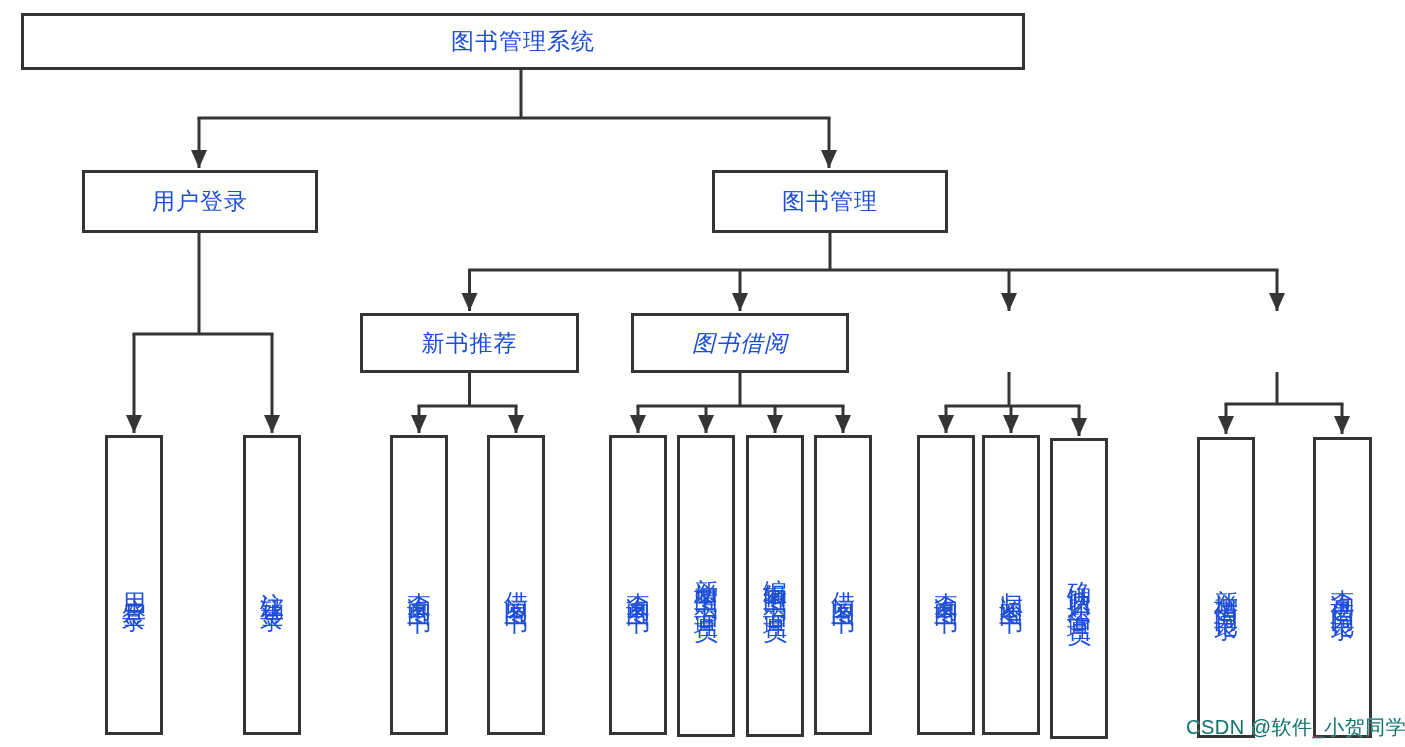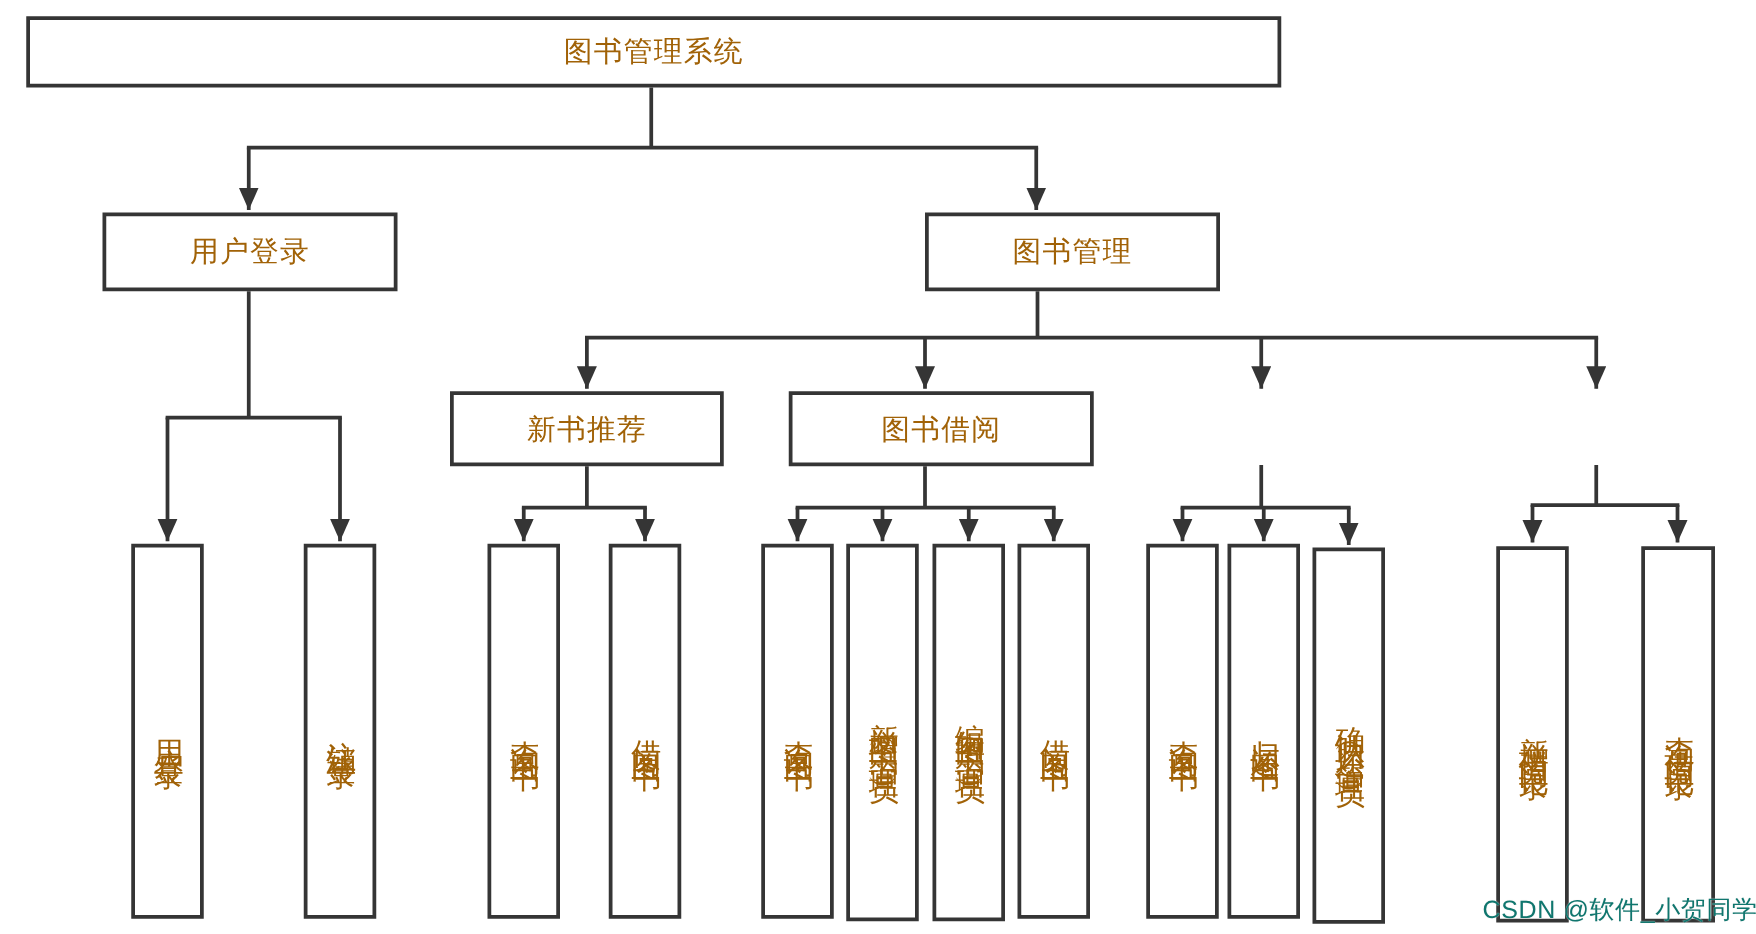"图书管理系统" .node { color: #a16207 -> #1d4ed8 }
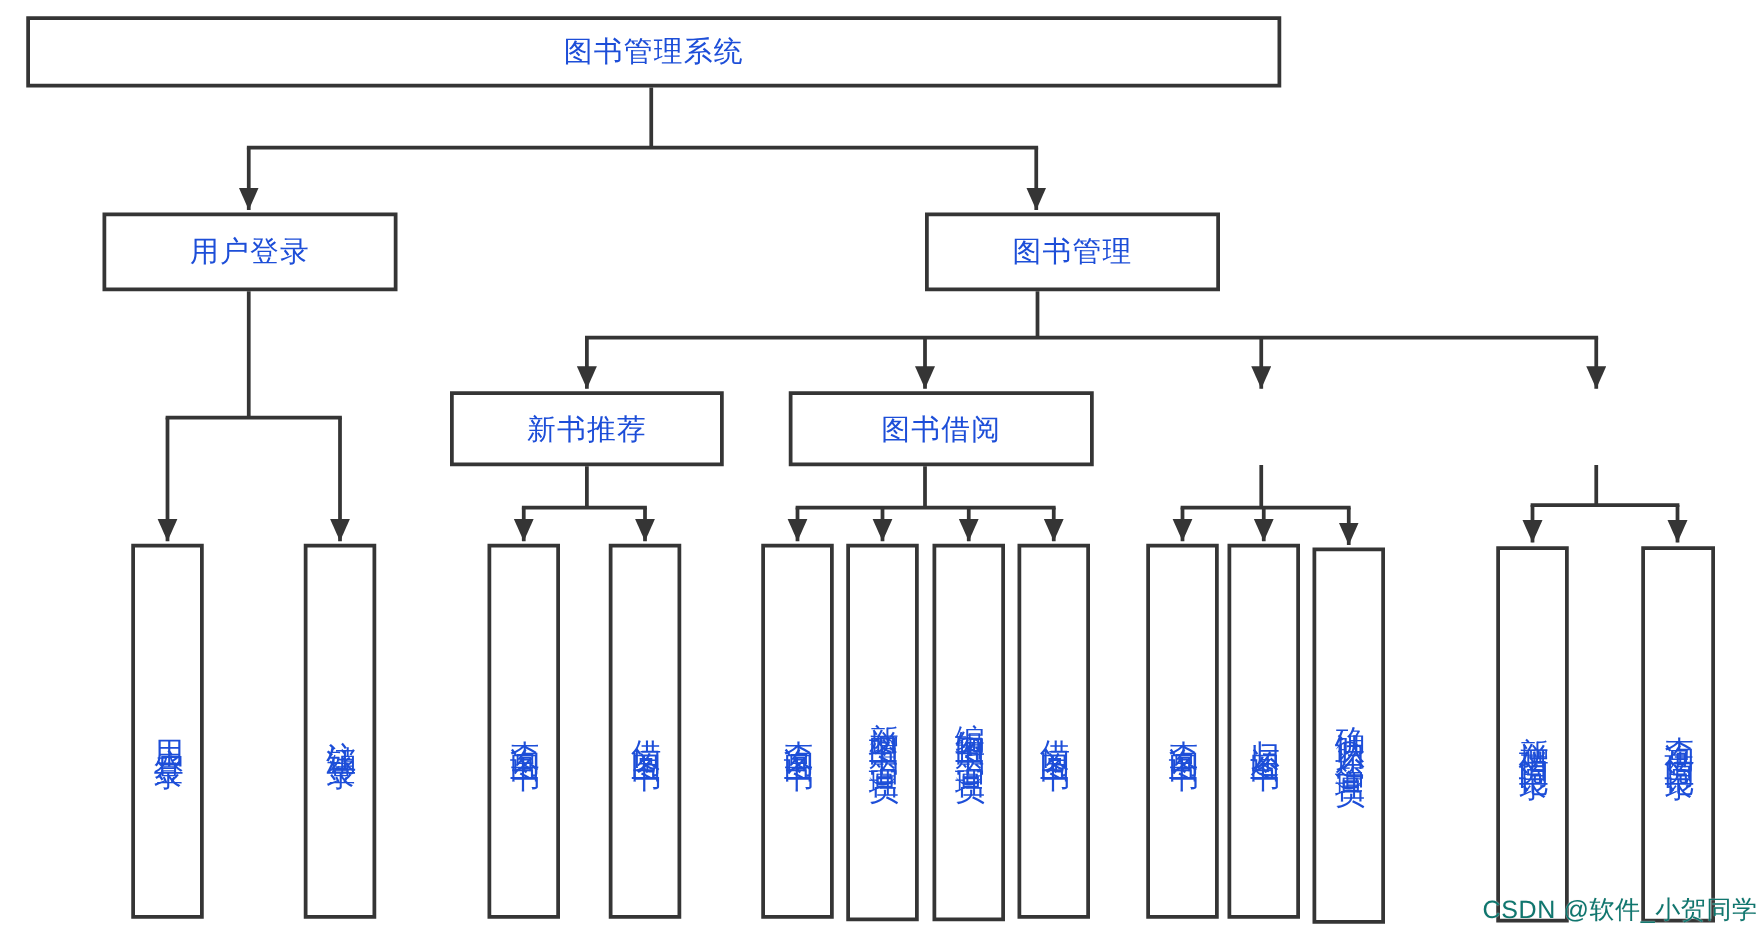"图书管理" div.node { margin-left: 28px -> none }
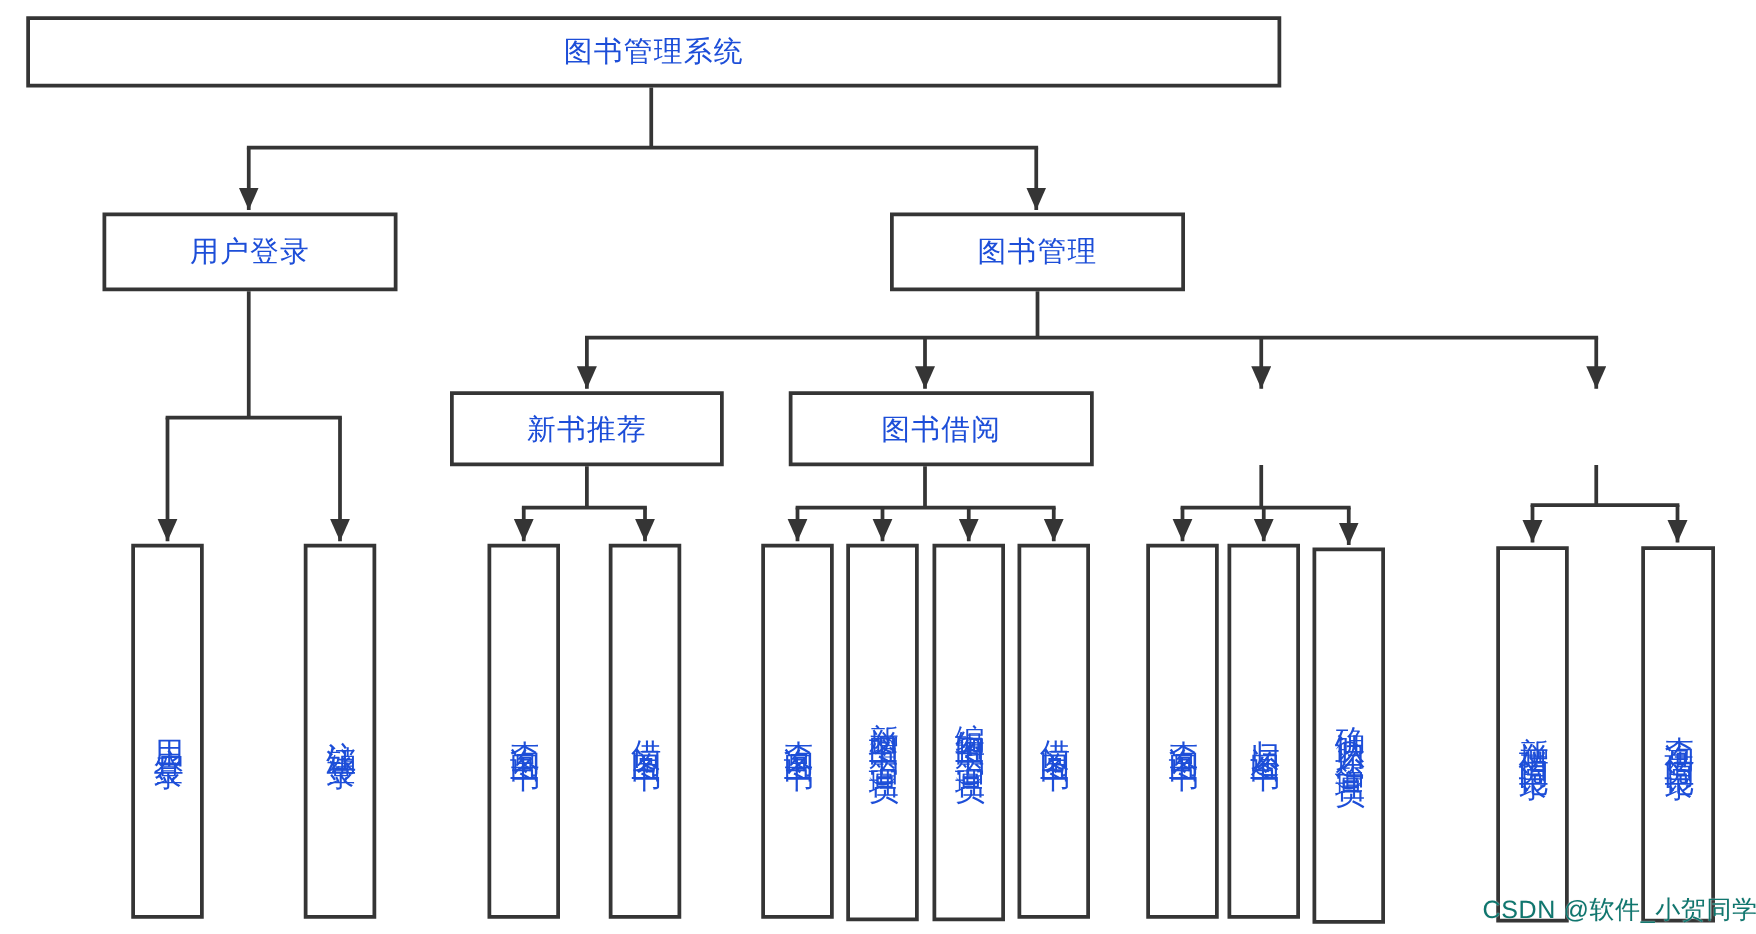"图书借阅" div.node { font-style: none -> italic; width: 244px -> 218px }
